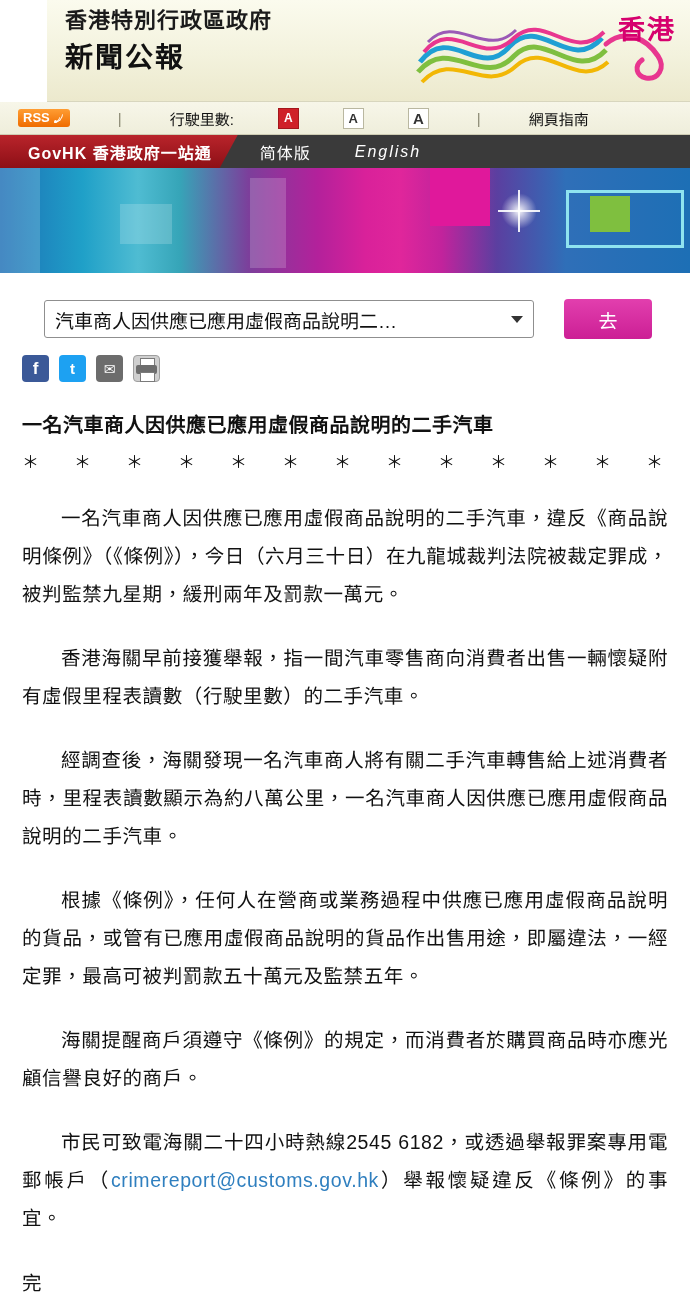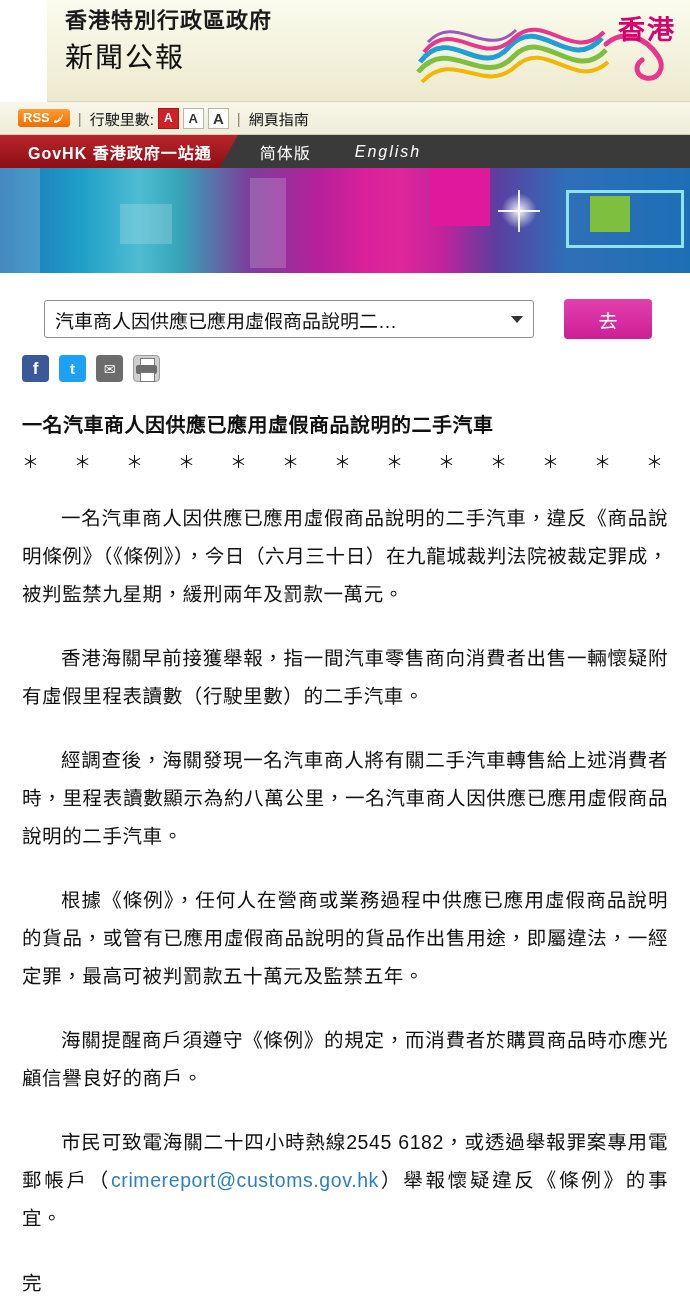"新聞公報" .masthead .site-name { font-weight: normal -> bold }
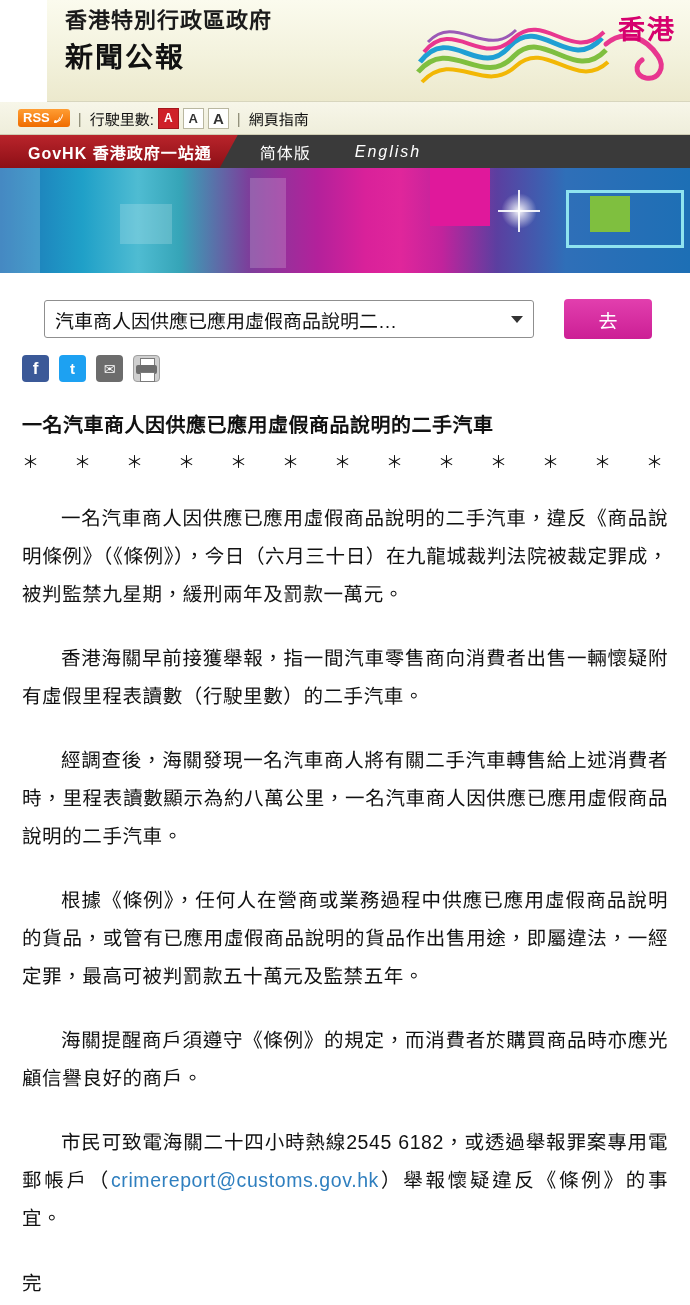"RSS" .toolbar { gap: none -> 40px }
